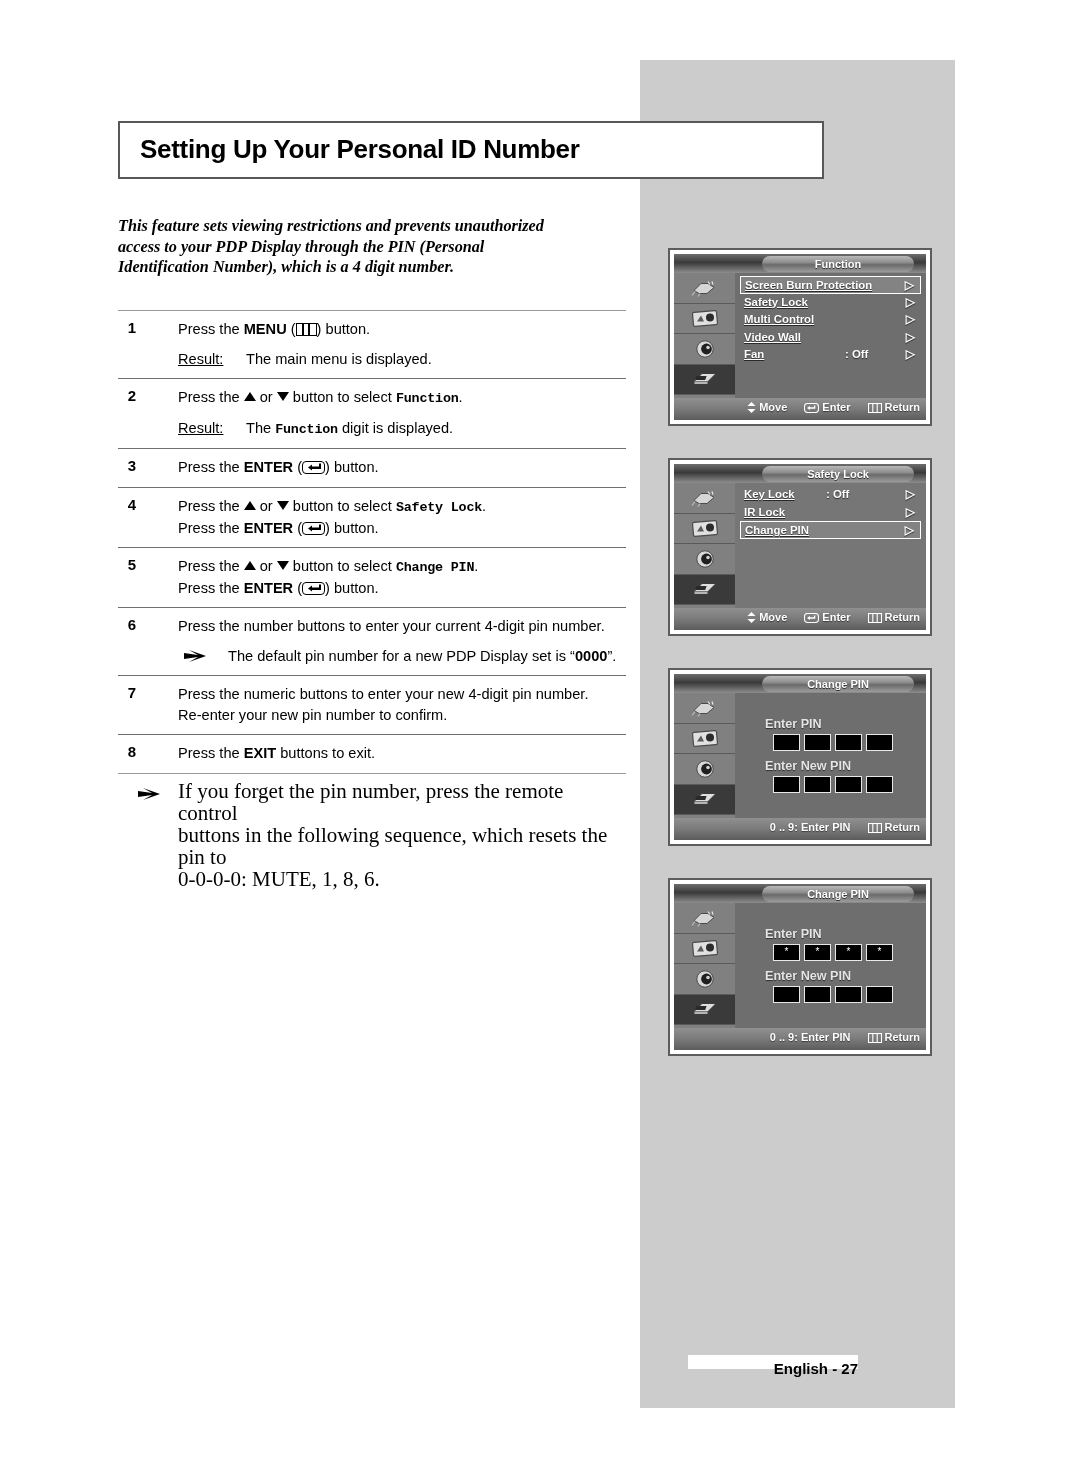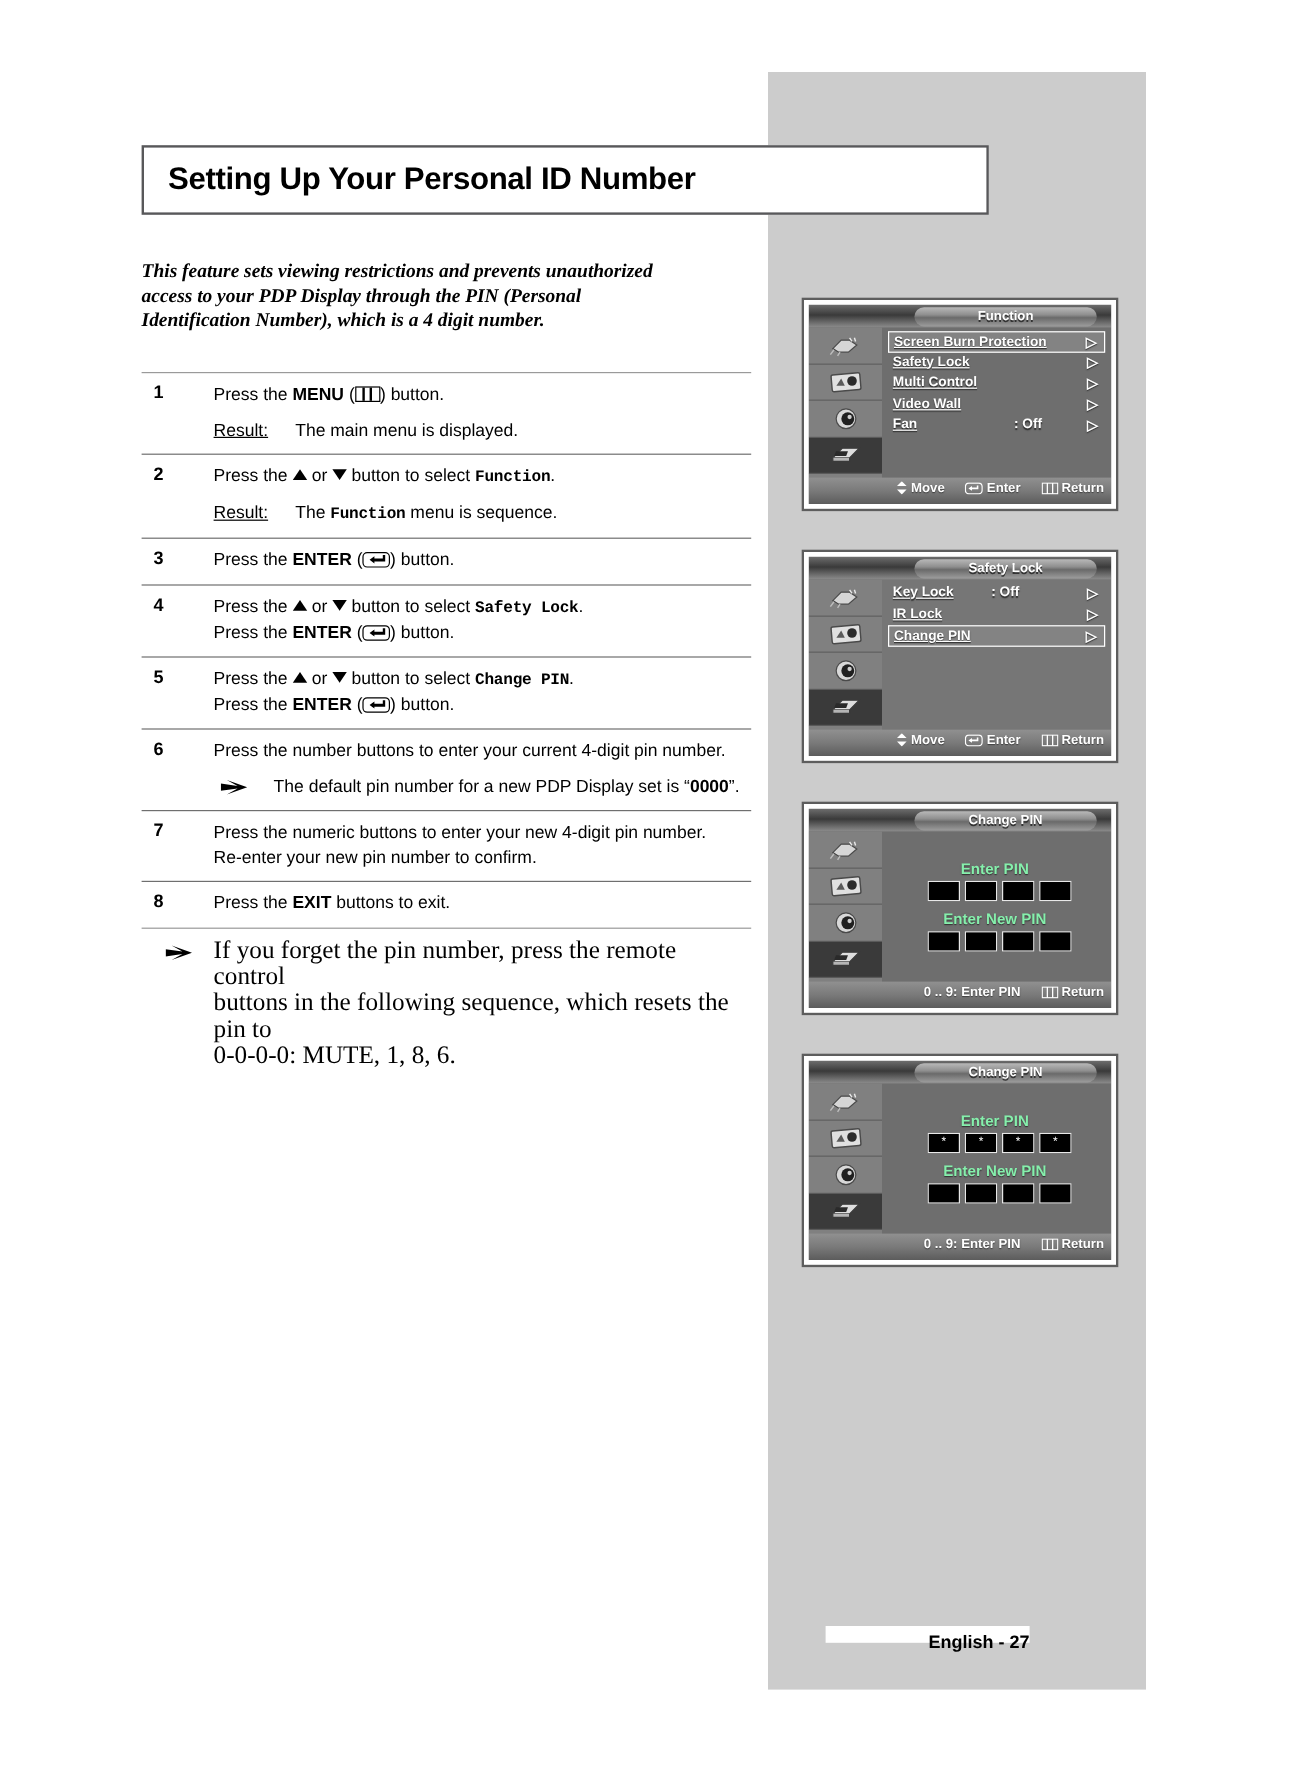"menu is sequence." span { text: menu is sequence -> digit is displayed }
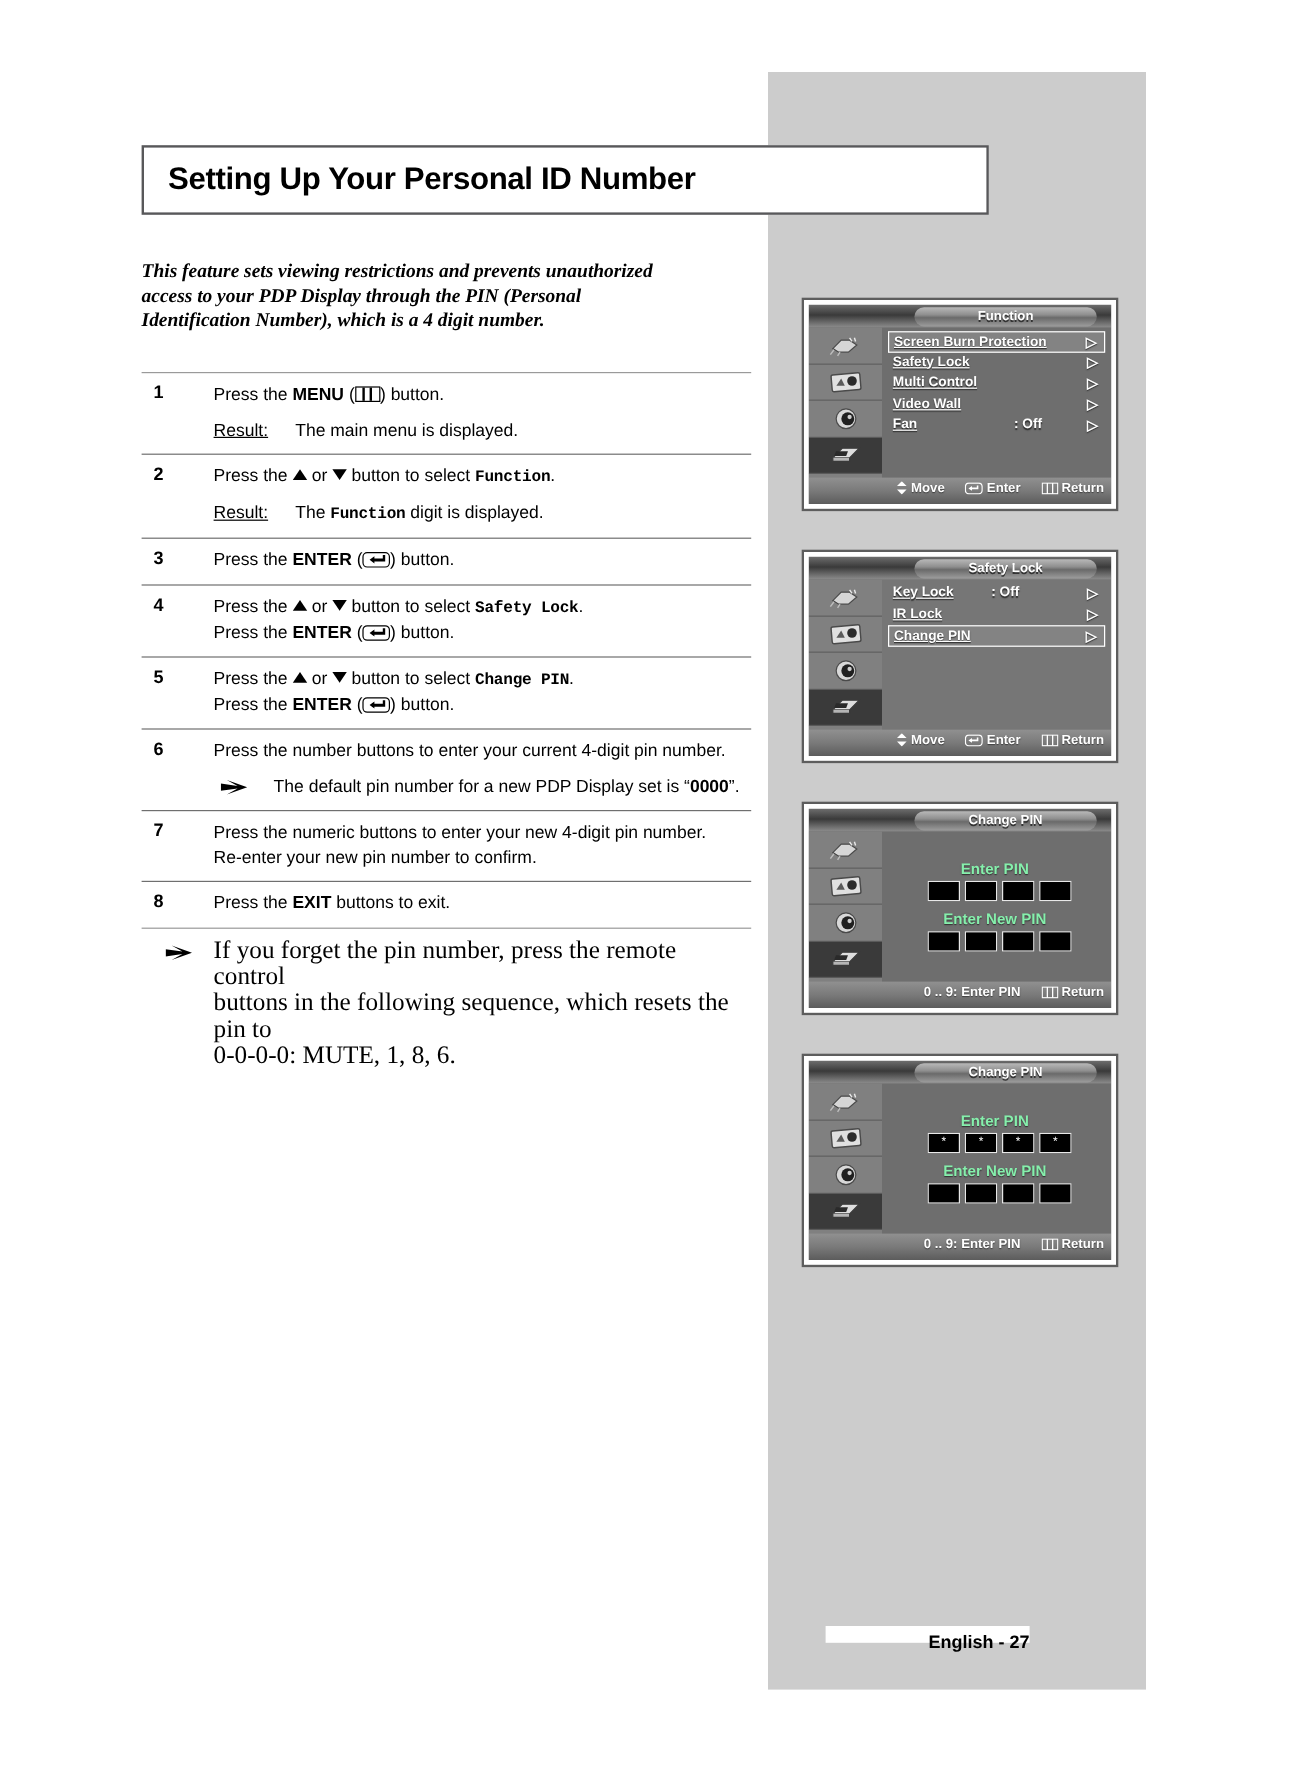"Enter PIN" .pin-label { color: #86efac -> #e5e5e5; text-align: center -> none }
